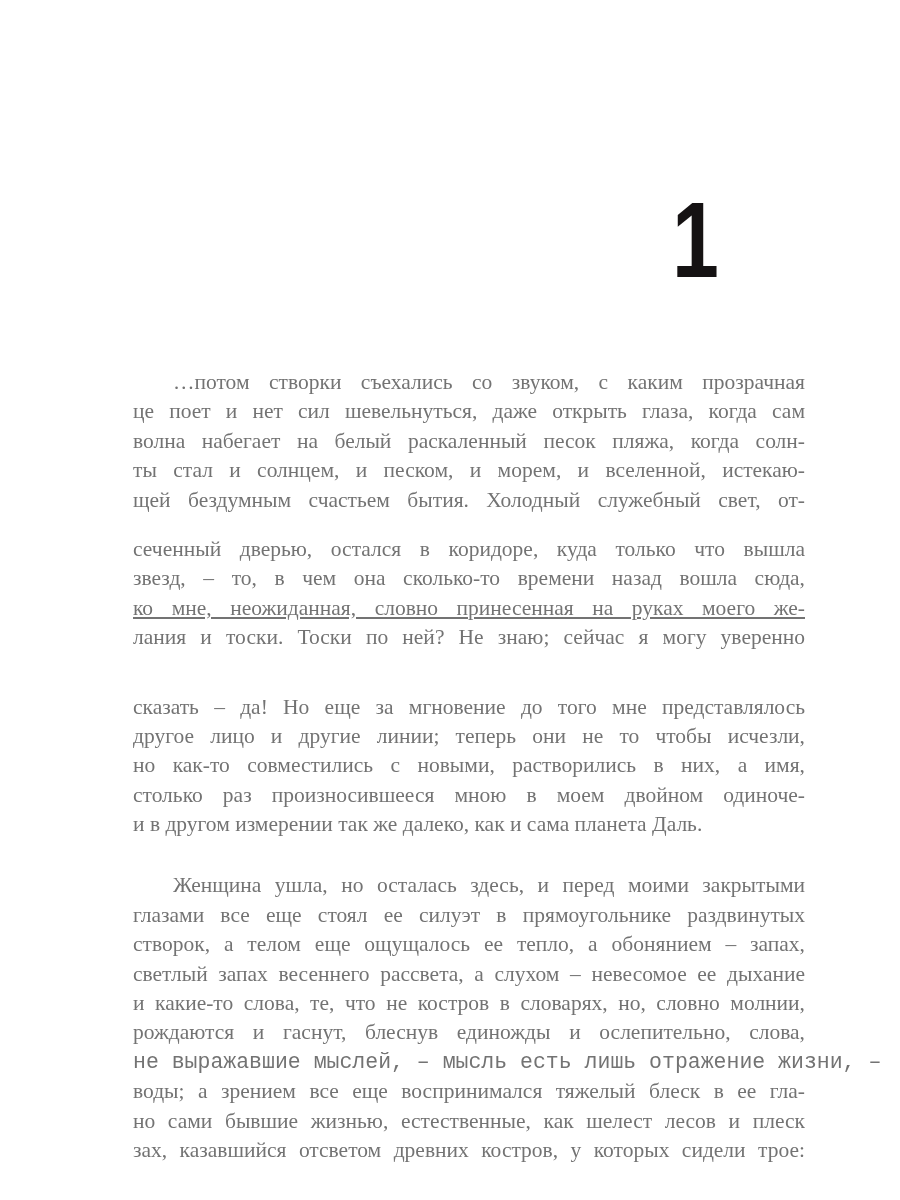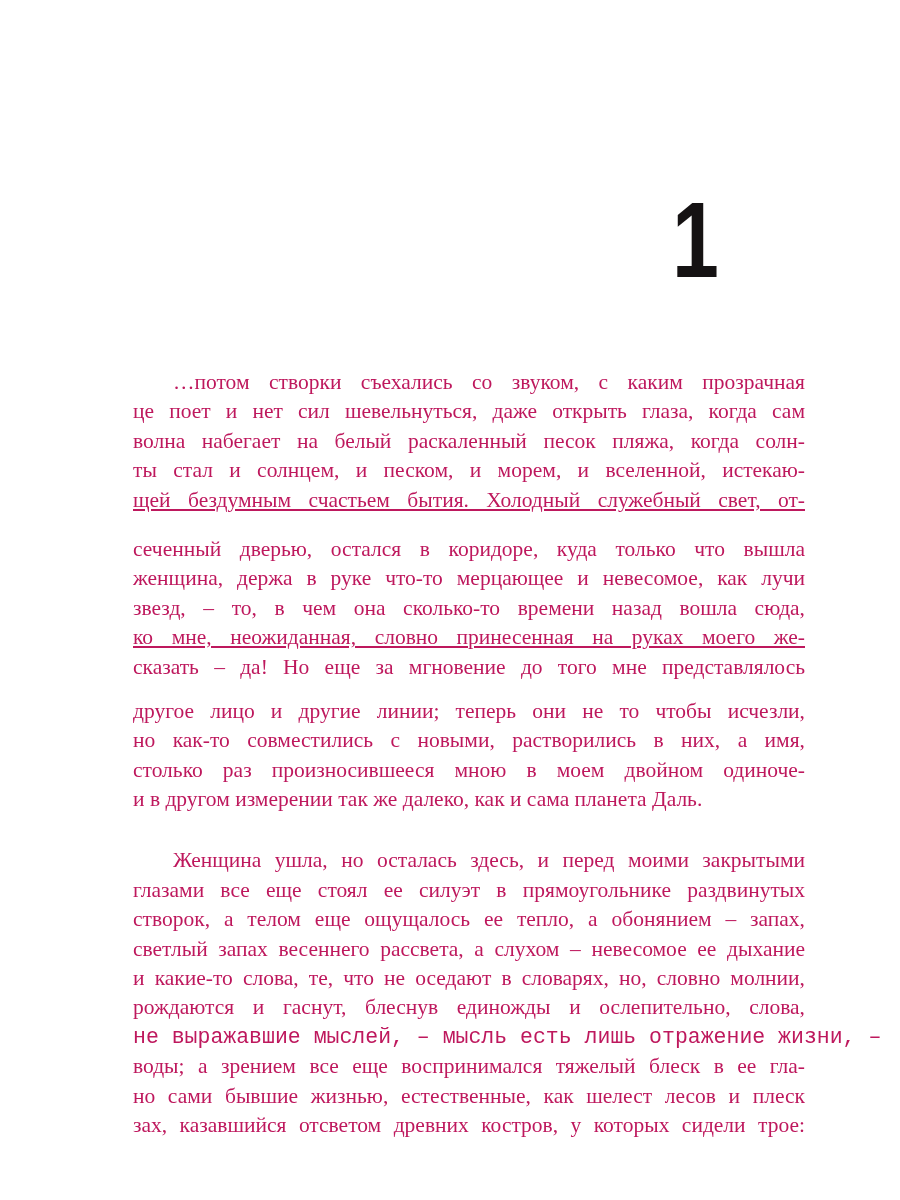"…потом створки съехались со звуком," .text-block { color: #be185d -> #737373 }
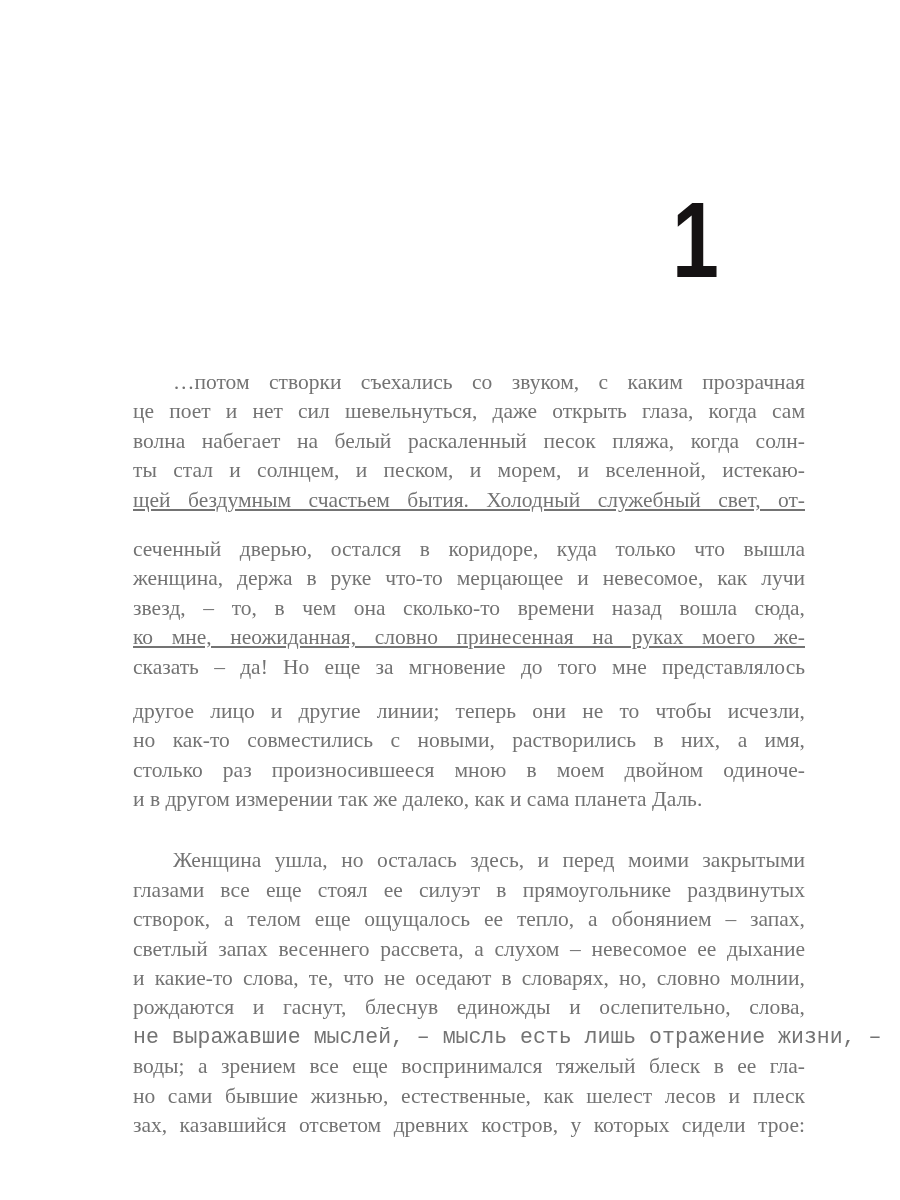"щей бездумным счастьем бытия. Холодный" span.line { text-decoration: underline -> none }
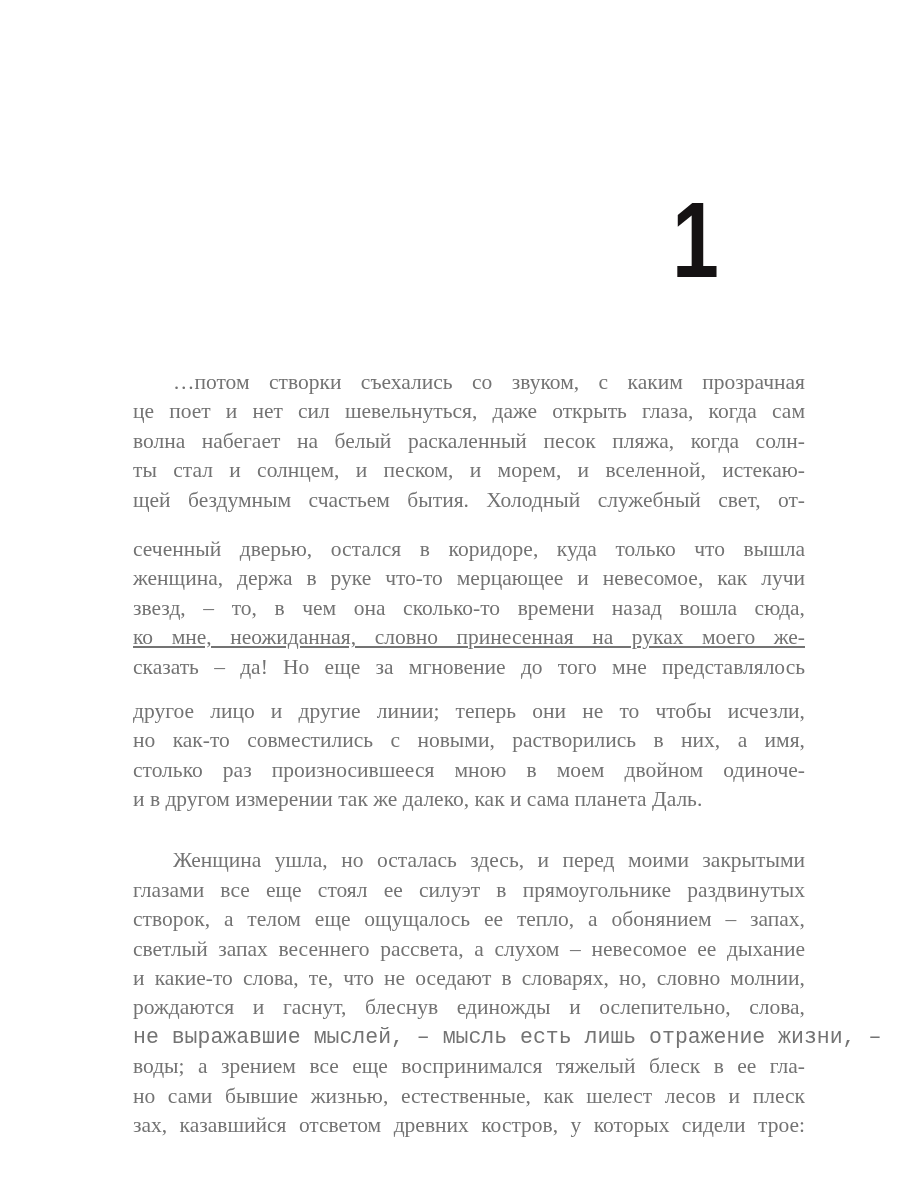"женщина, держа в руке что-то" span.line { html: <span>женщина, держа в руке что-то мерцающее и невесомое, как лучи</span> -> none }
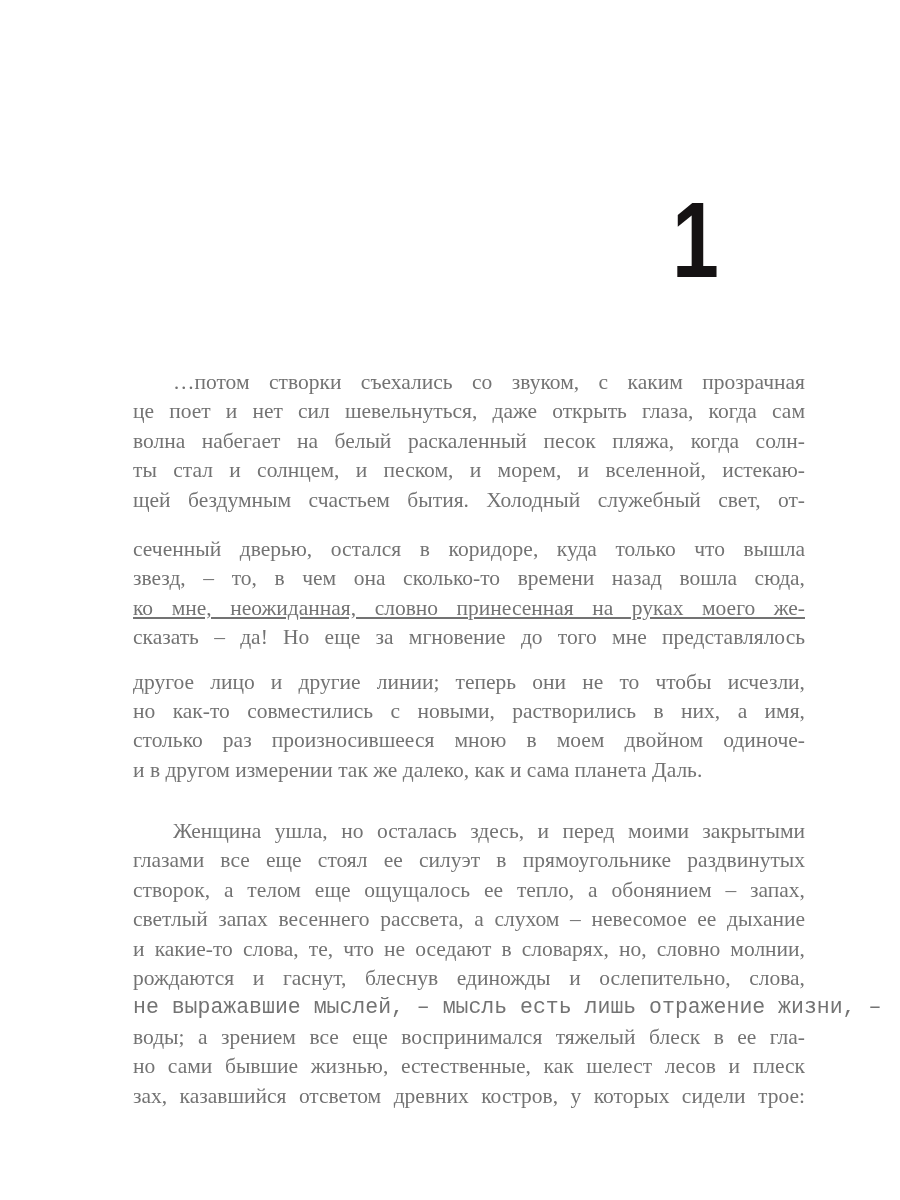"лания и тоски. Тоски по" span.line { html: none -> <span>лания и тоски. Тоски по ней? Не знаю; сейчас я могу уверенно</span> }
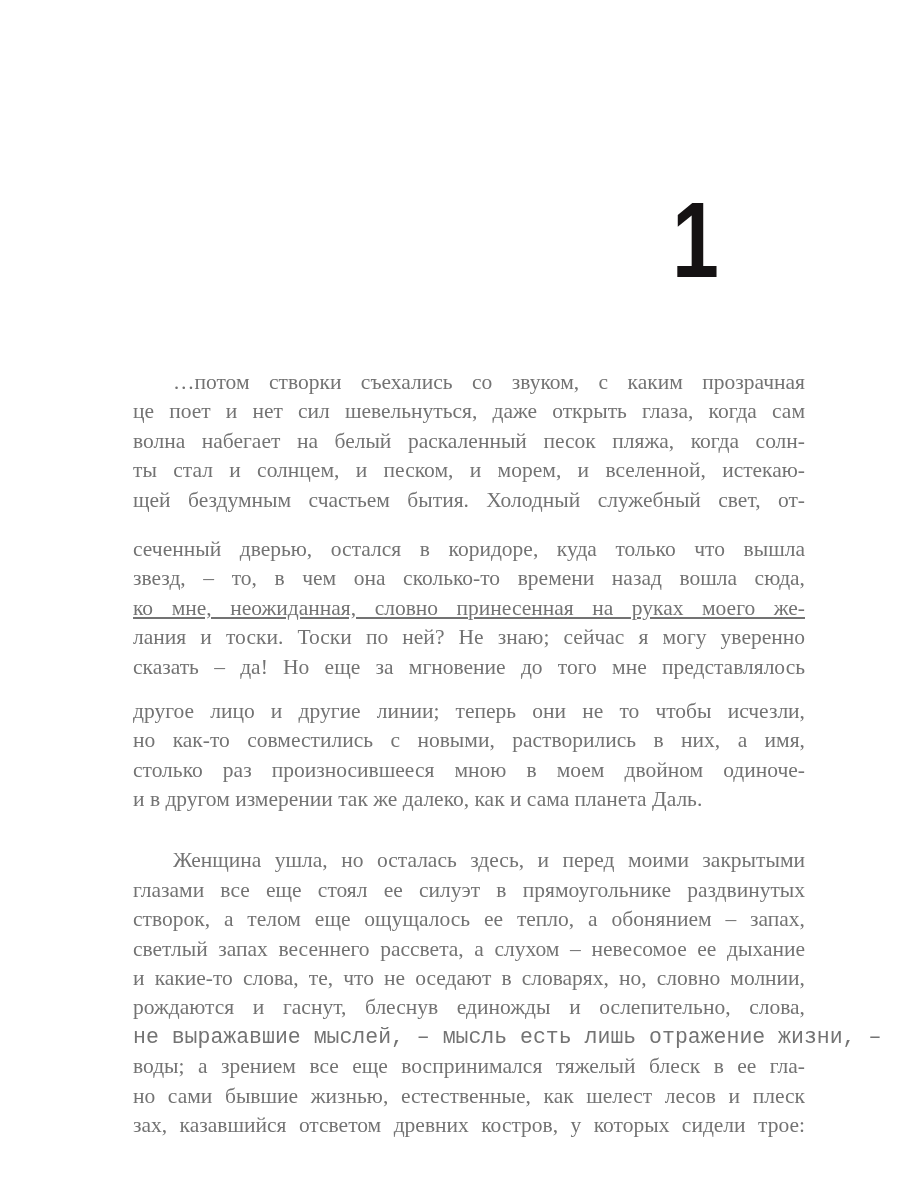"сказать – да! Но еще" span.line { margin-top: none -> 40px }
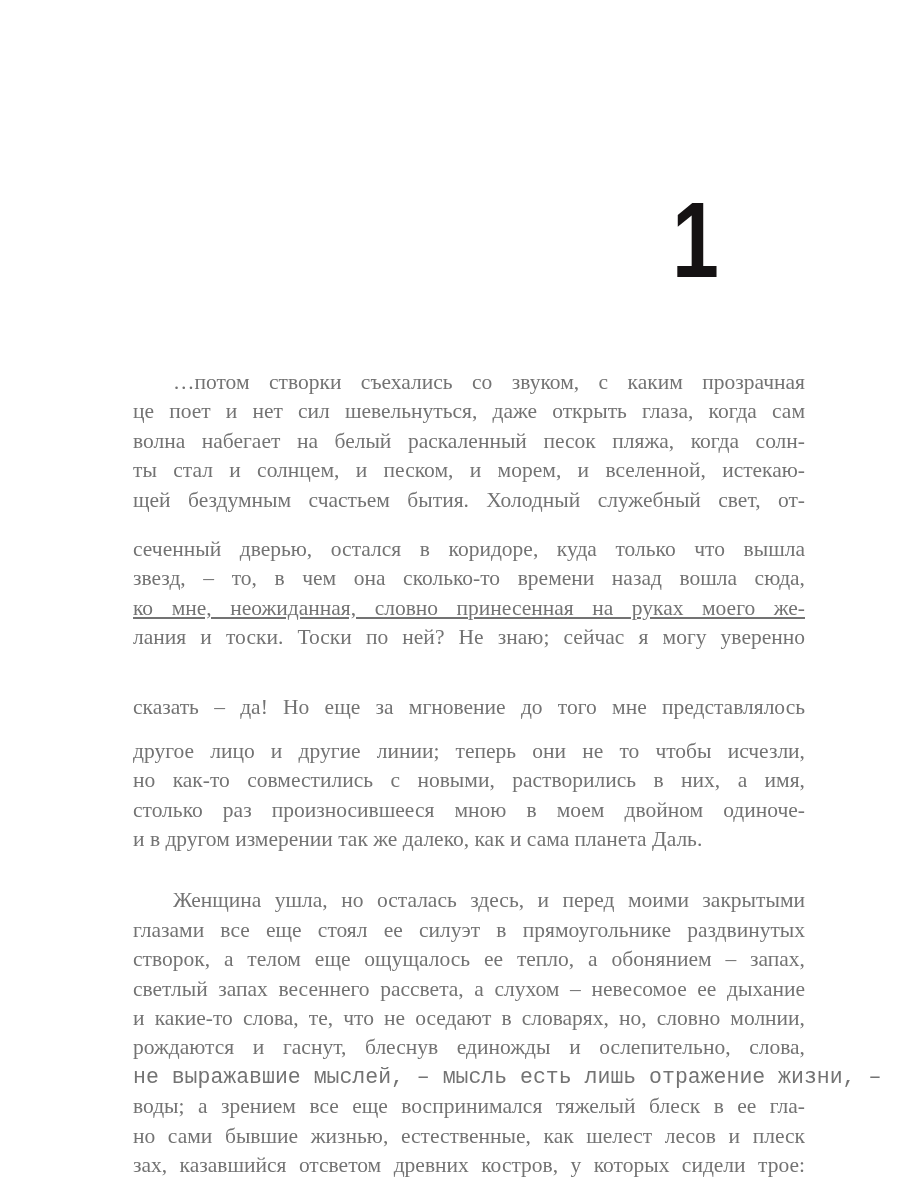"другое лицо и другие линии;" span.line { margin-top: 15px -> none }
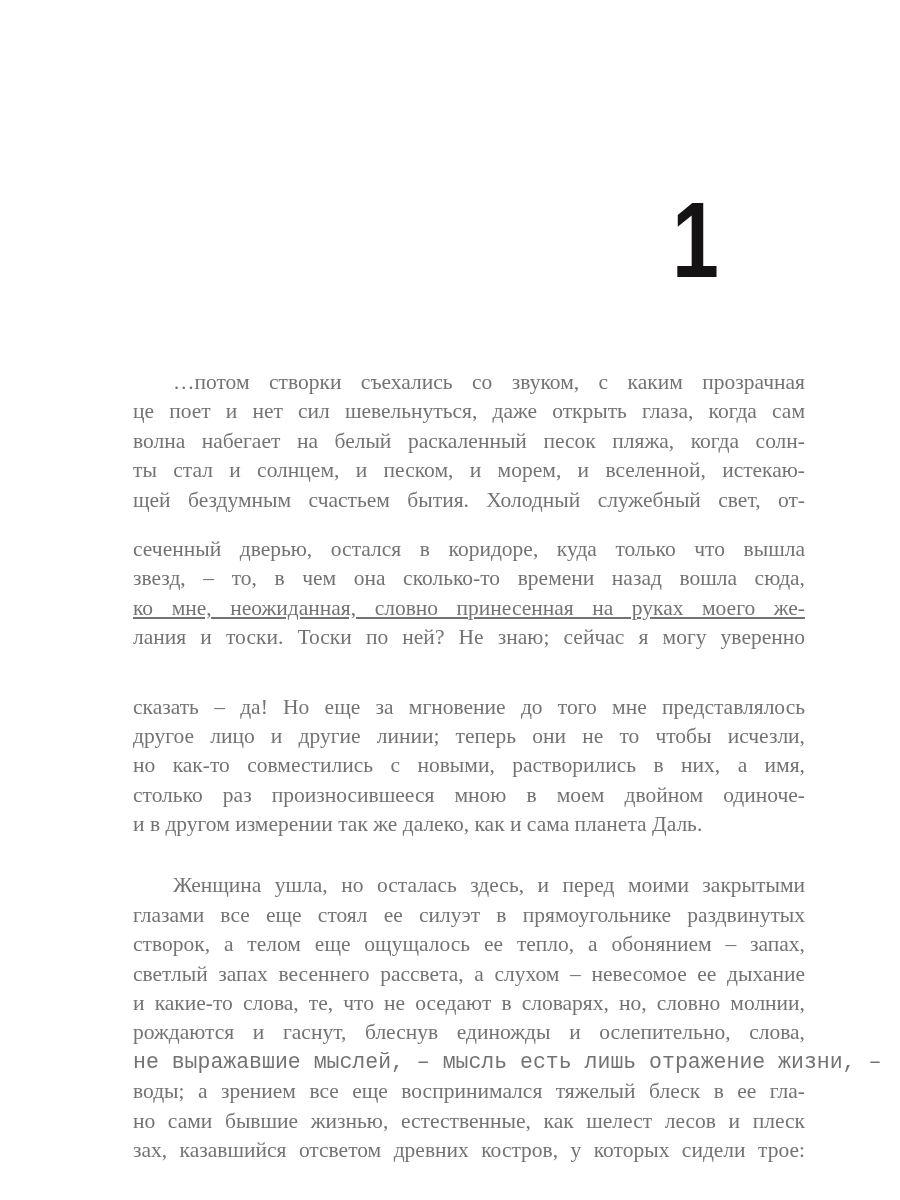"и какие-то слова, те, что" span.line { text: оседают -> костров }
